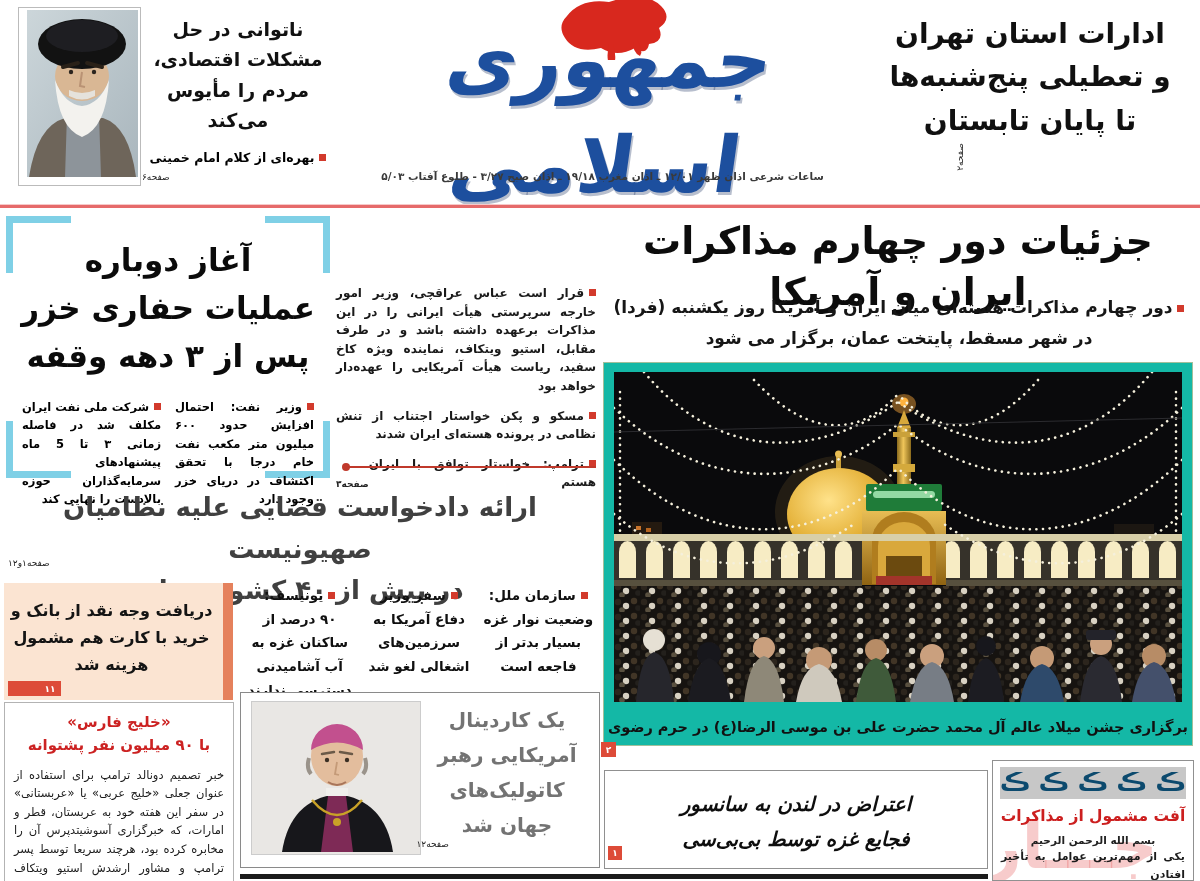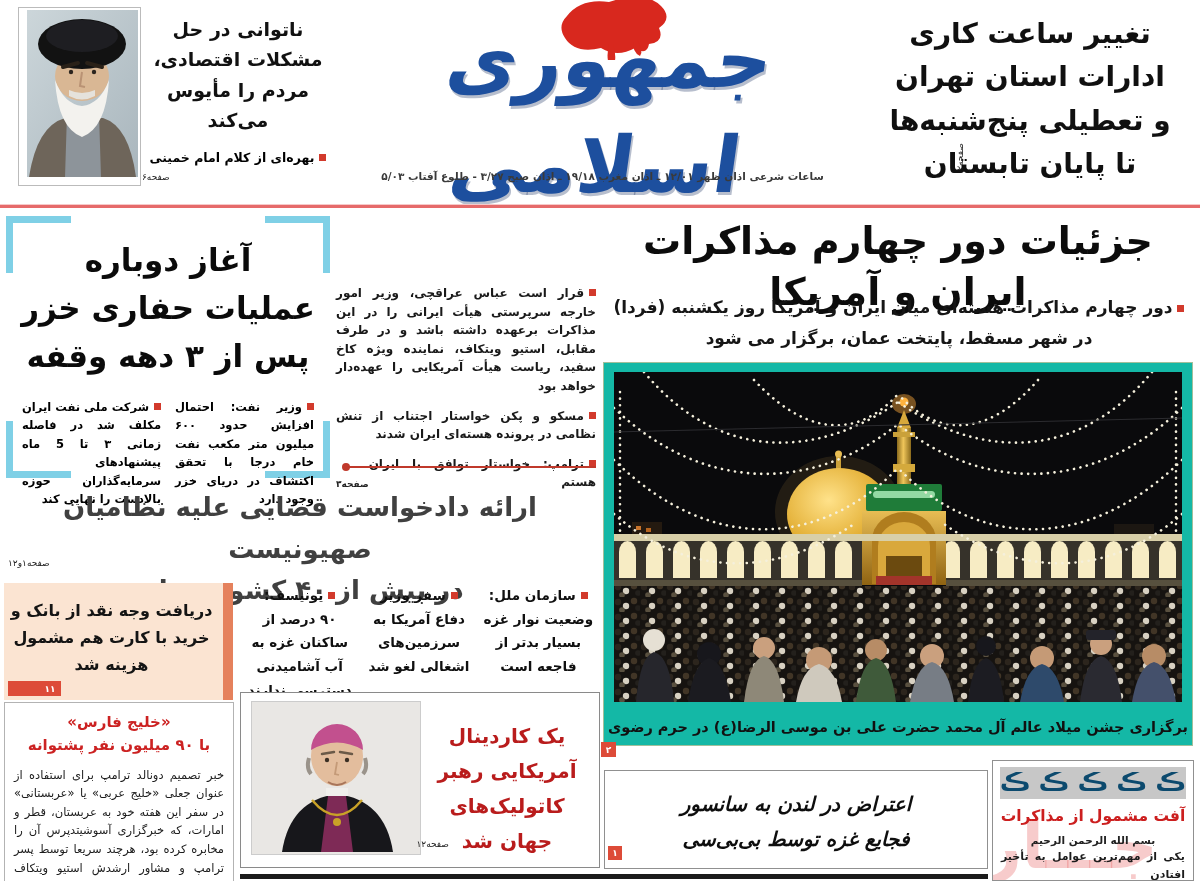"تغییر ساعت کاری" div { html: <div>تغییر ساعت کاری</div> -> none }
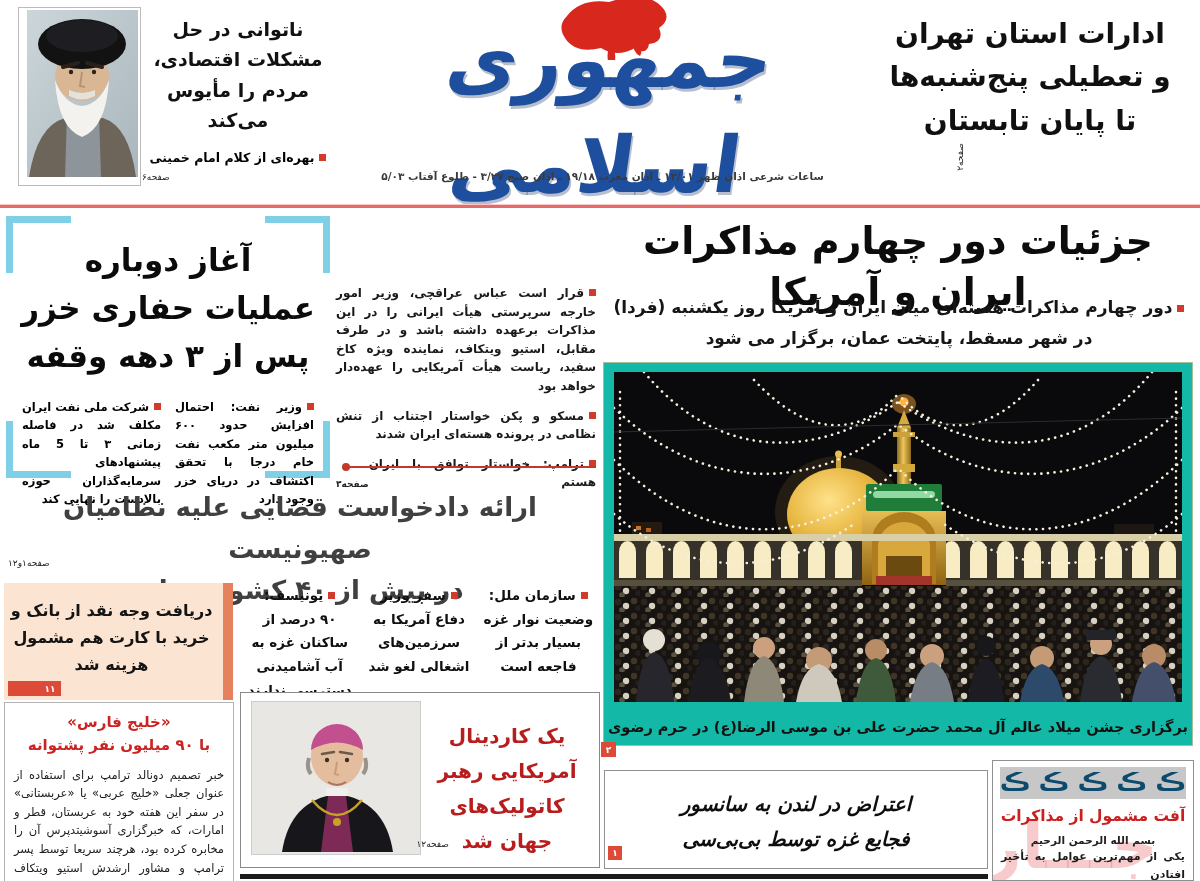"یک کاردینال" .cardinal-head { color: #b91c1c -> #737373; top: 26px -> 10px }
